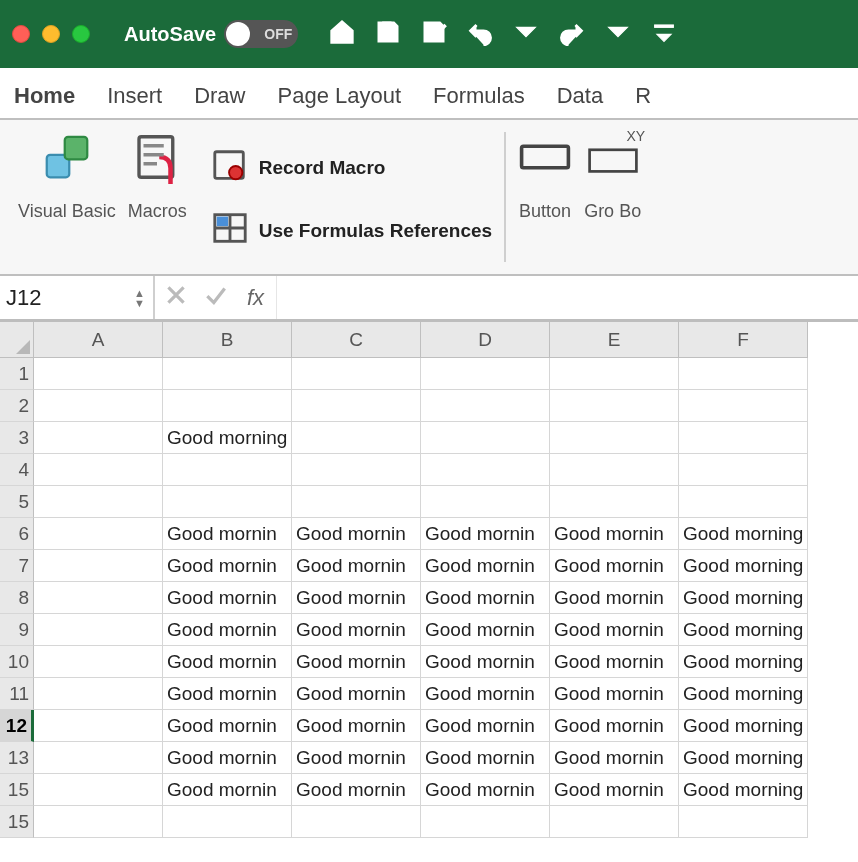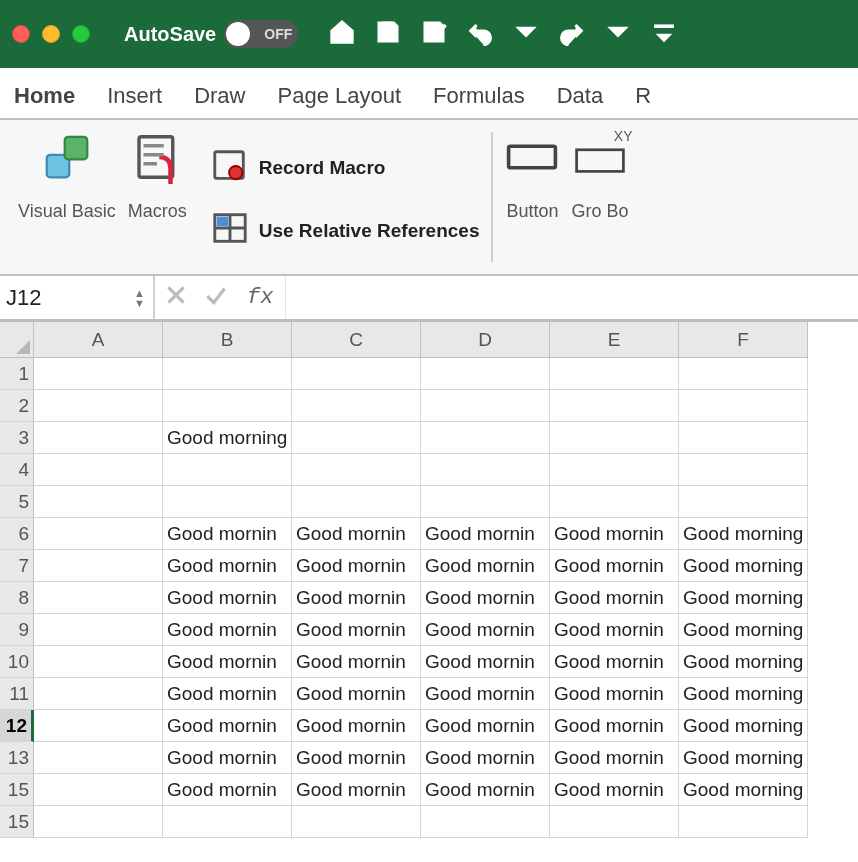"Use Relative References" span { text: Relative -> Formulas }
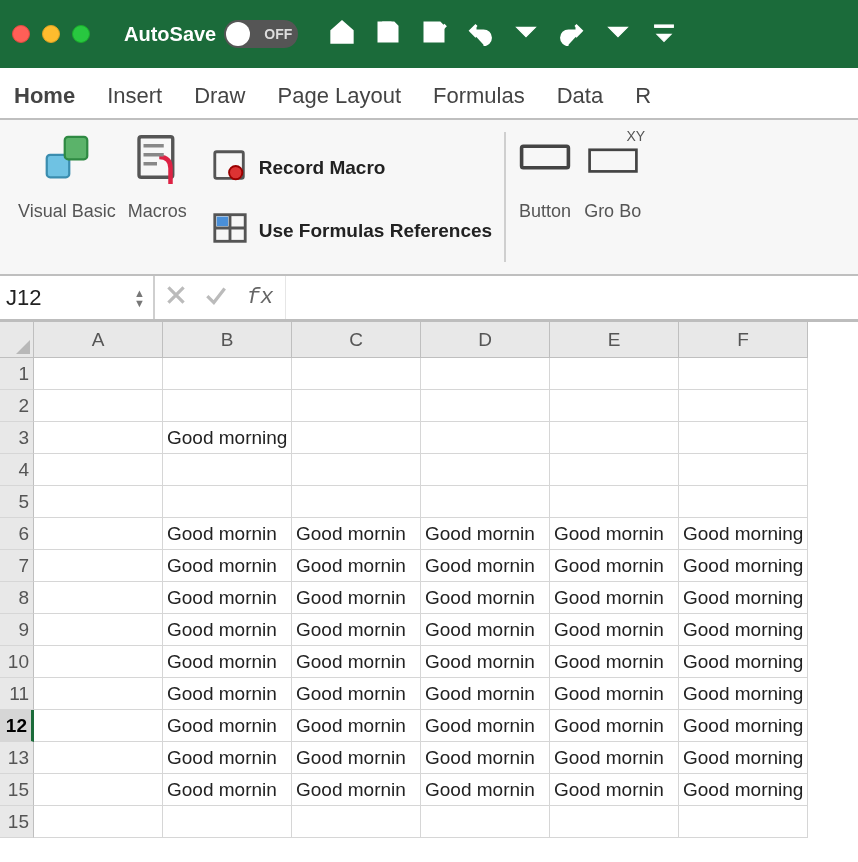"fx" .fx-text { font-family: Liberation Mono, monospace -> Liberation Sans, sans-serif }
